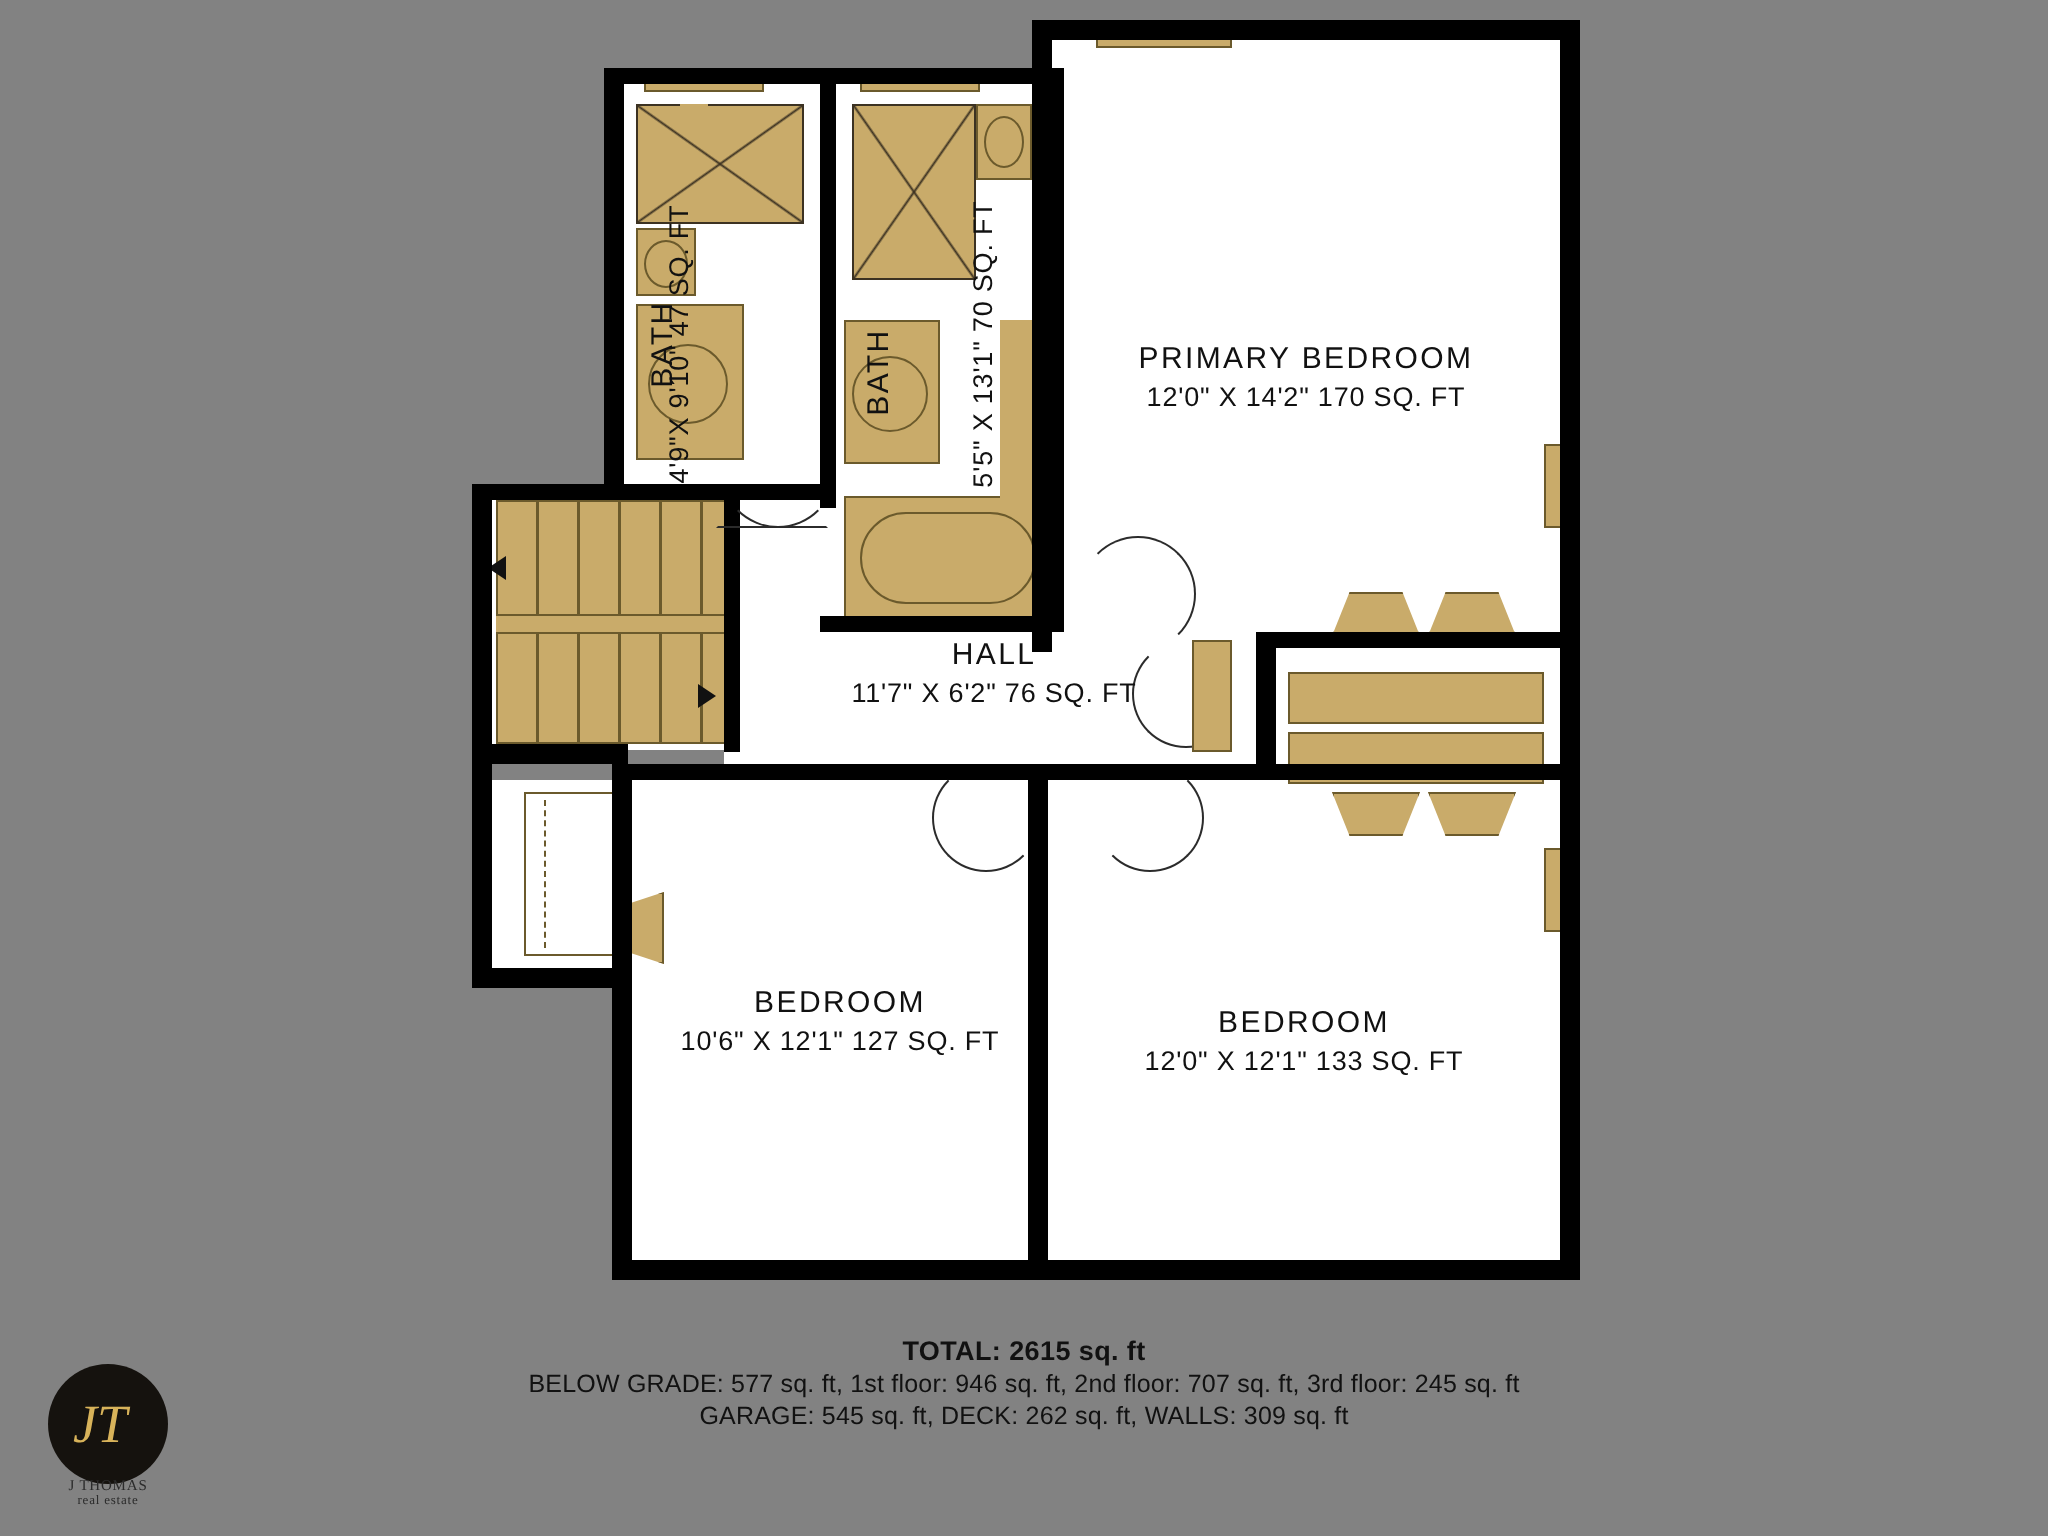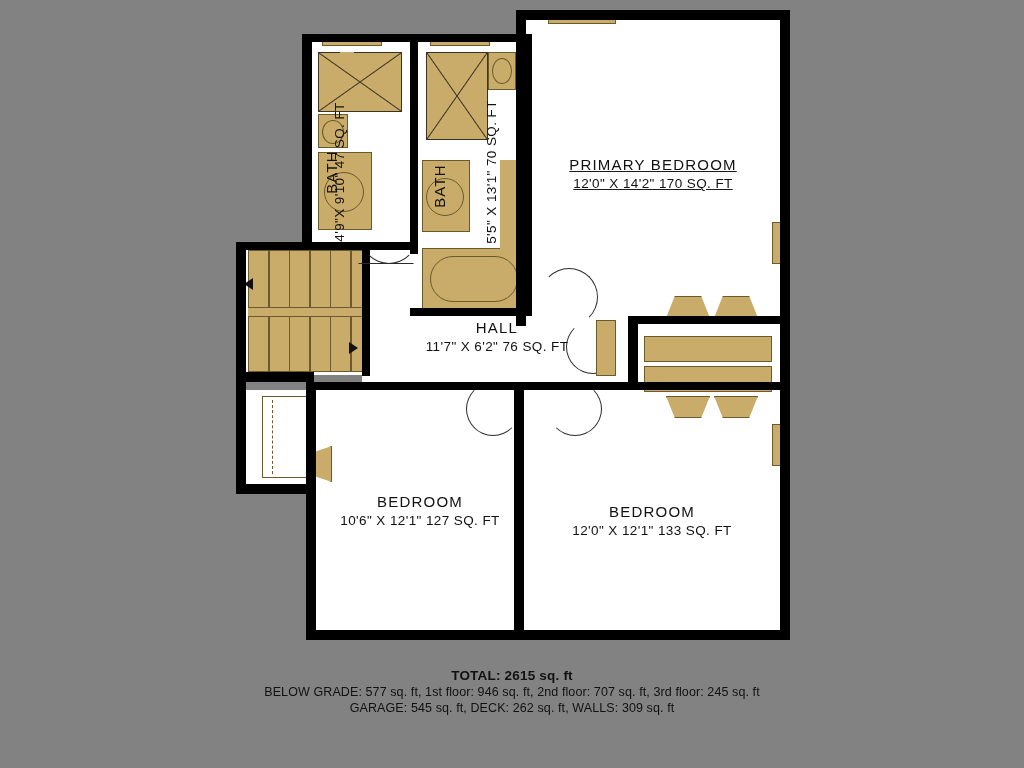"PRIMARY BEDROOM" div.label { text-decoration: underline -> none; top: 155px -> 170px }
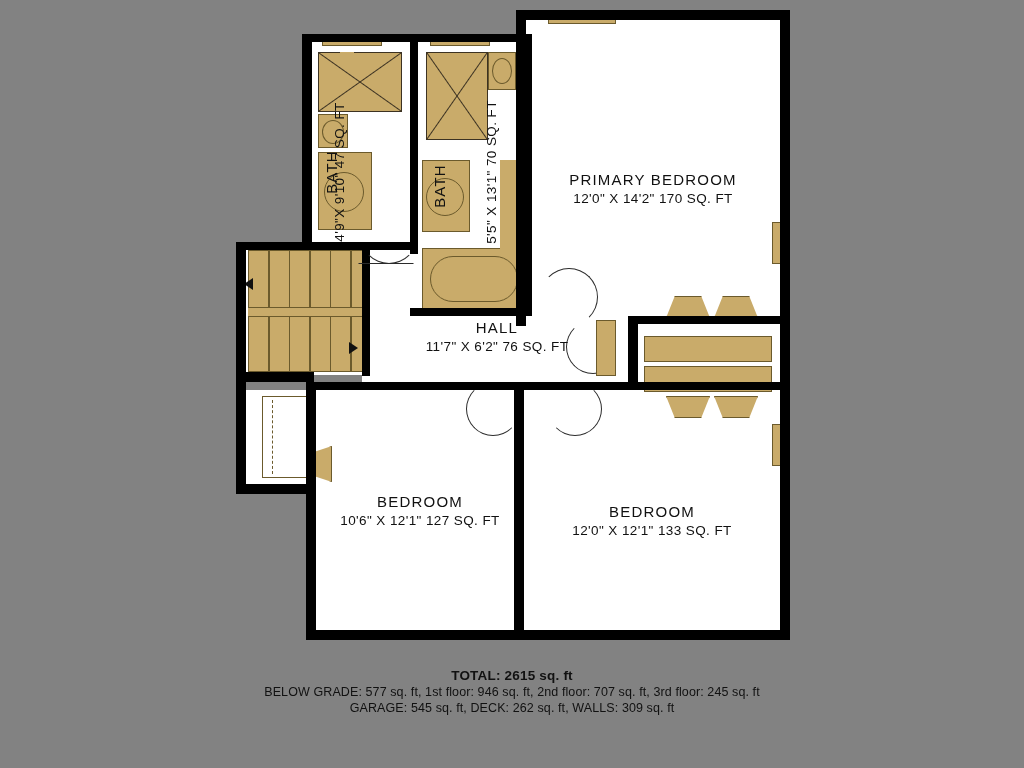"JT" div { html: none -> <div> <div></div> <div>JT</div> <div>J THOMAS</div> <div>real estate</div> </div> }
